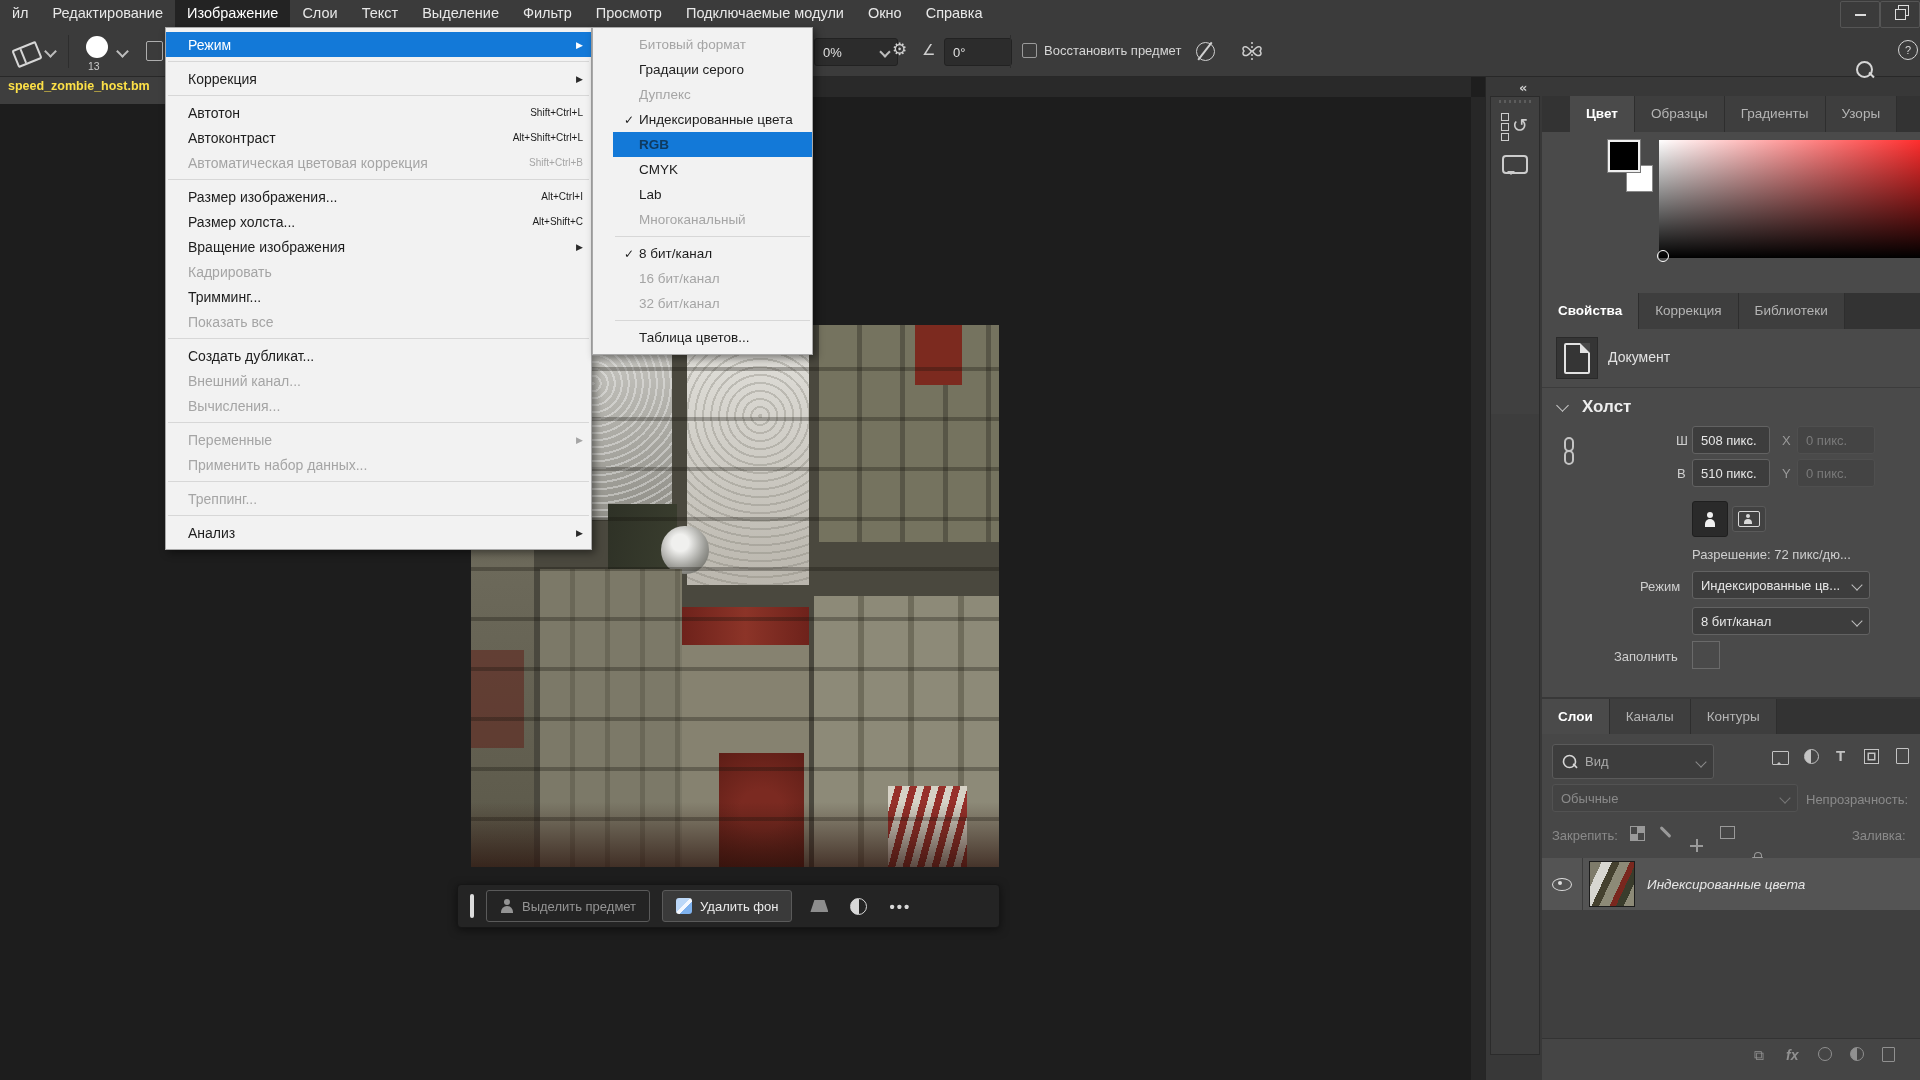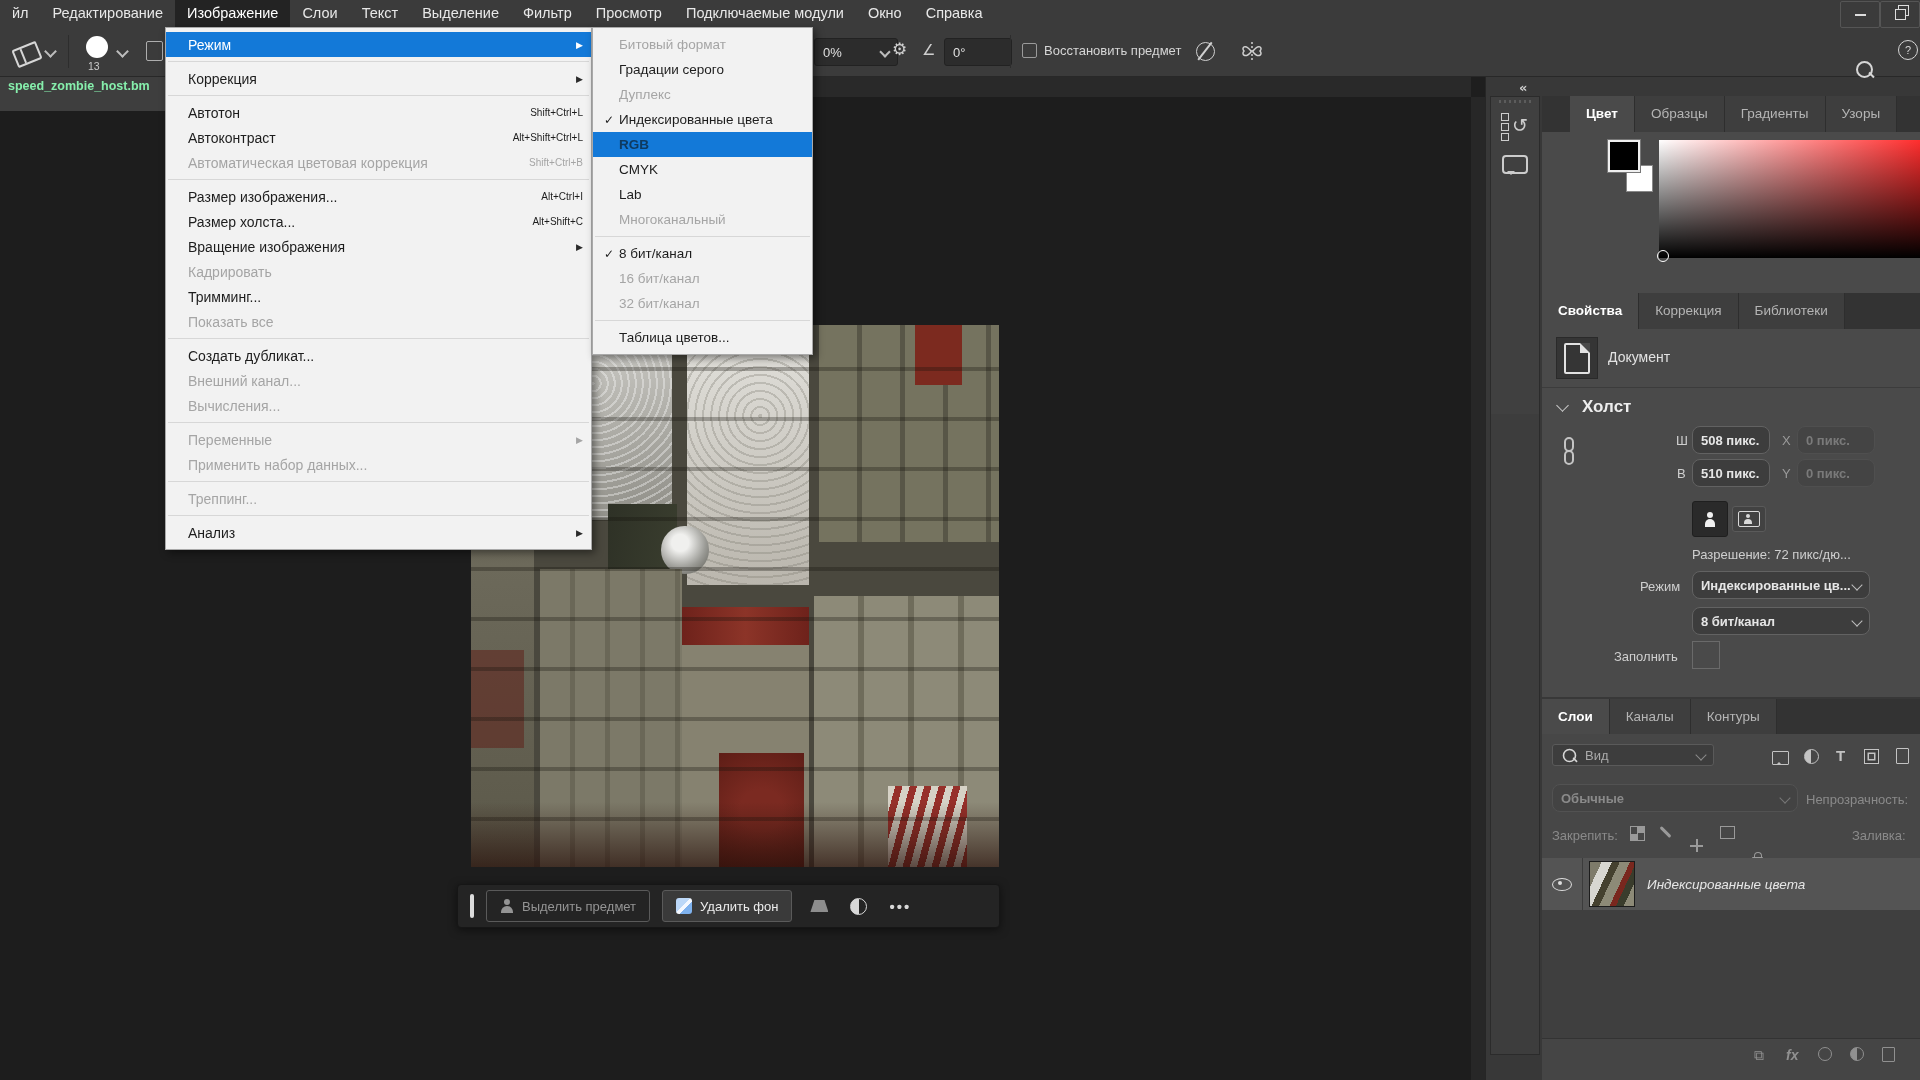"Битовый формат" div.abs { padding-left: none -> 20px }
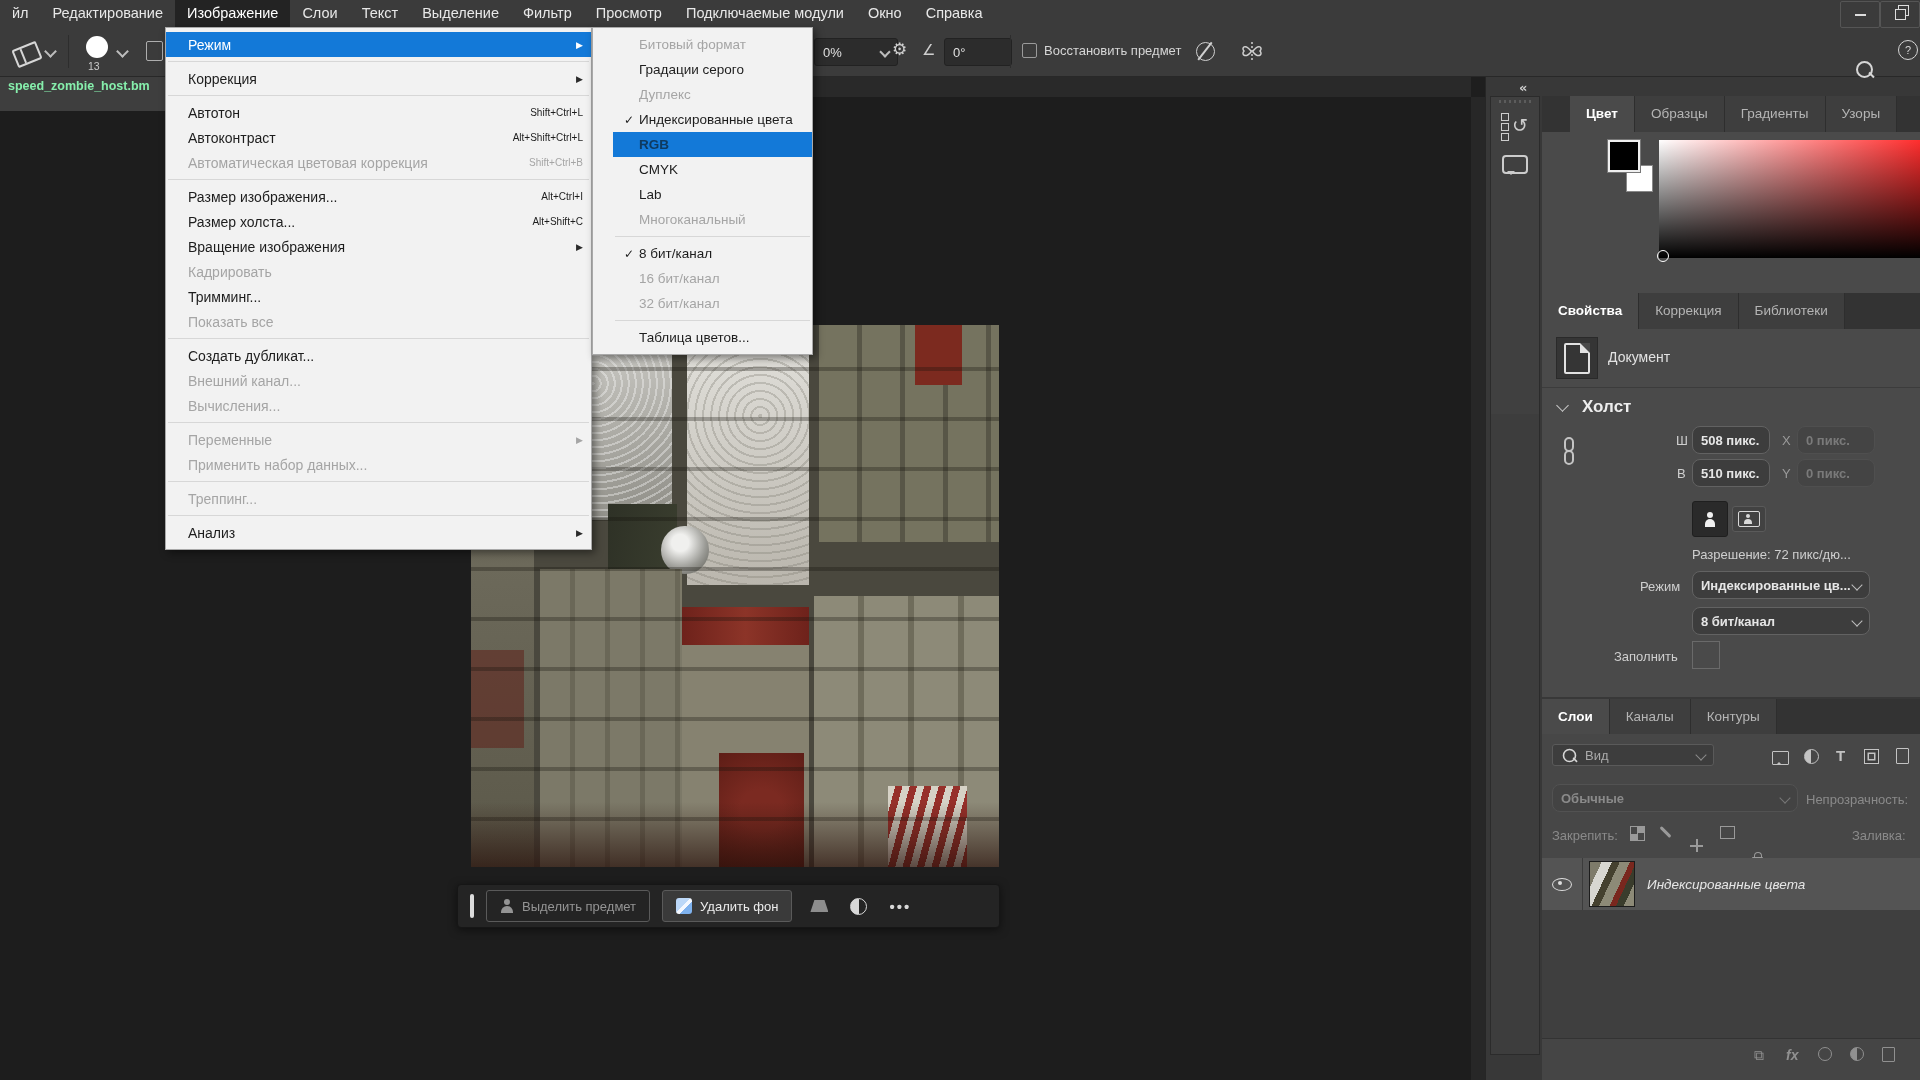"speed_zombie_host.bm" .doctab { color: #86efac -> #fde047; height: 35px -> 28px }
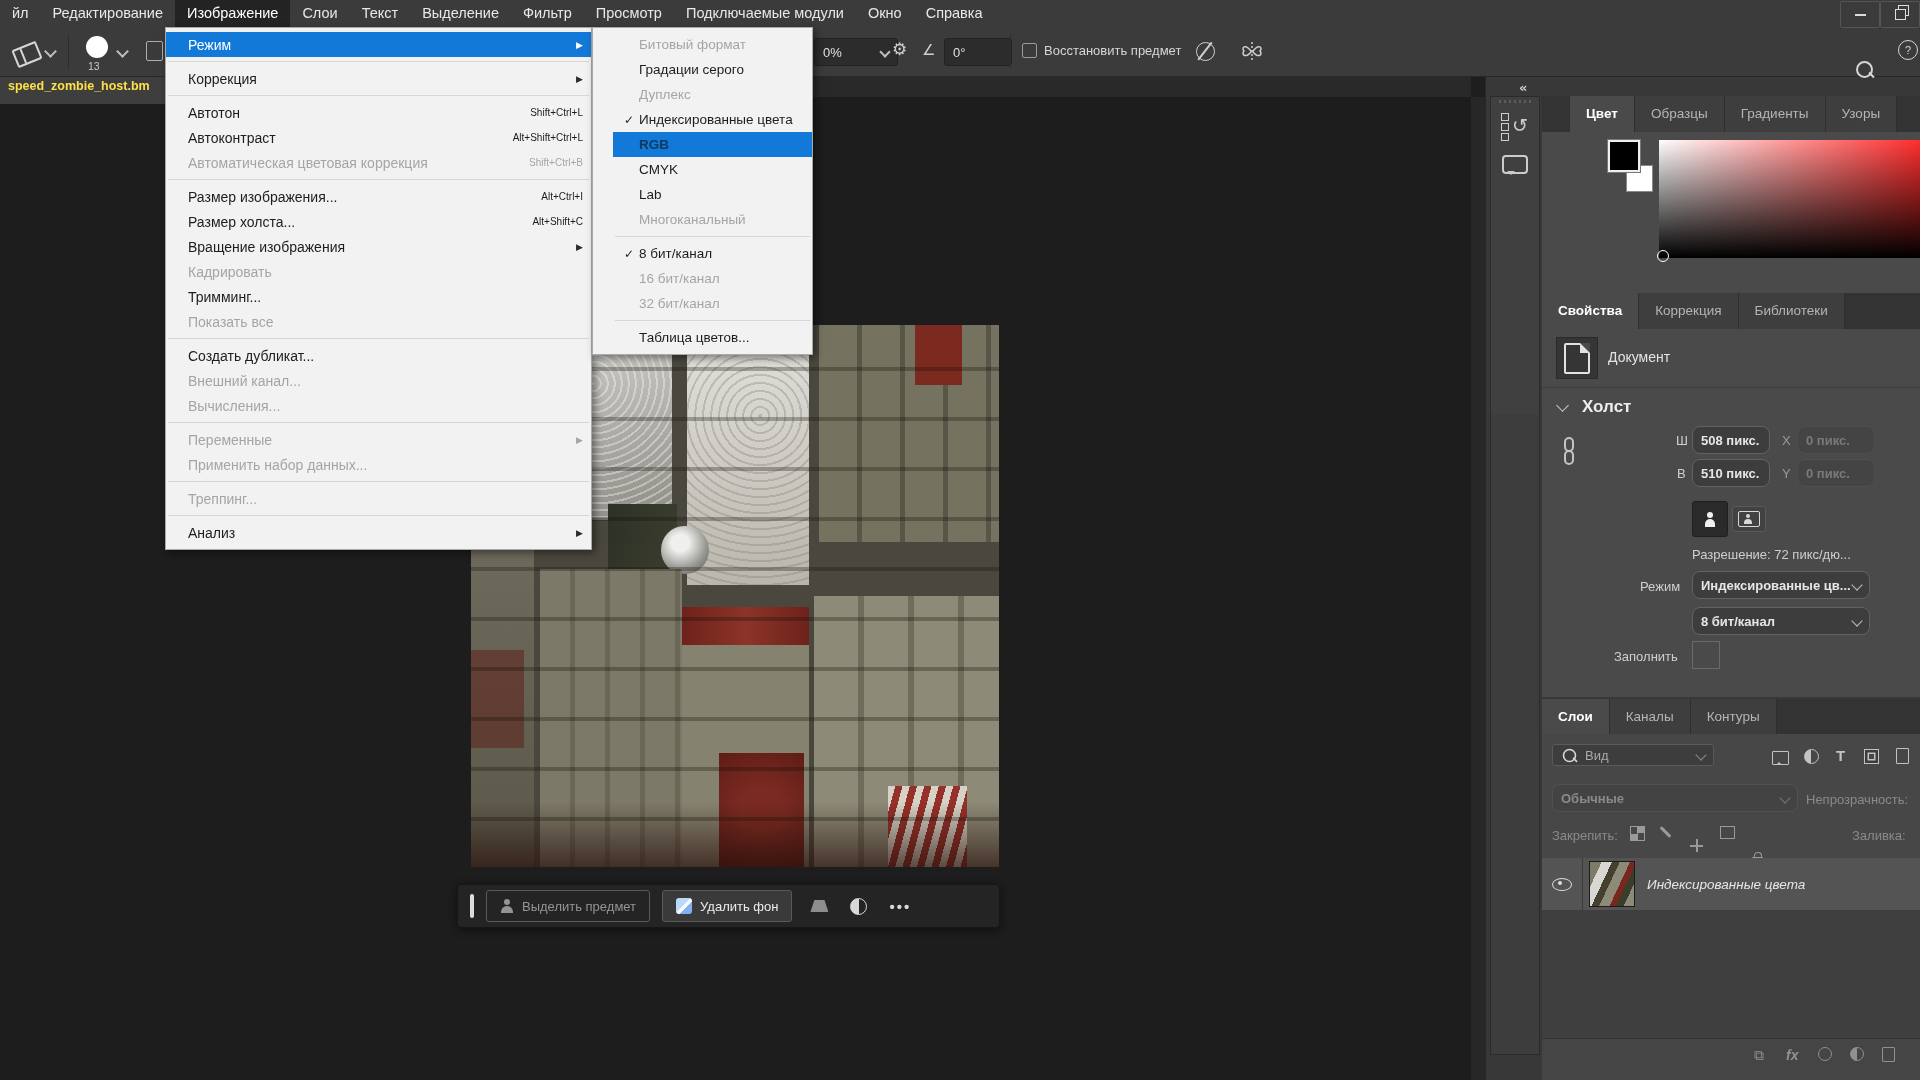"508 пикс." .pfield { border-radius: 8px -> 3px; font-weight: bold -> none }
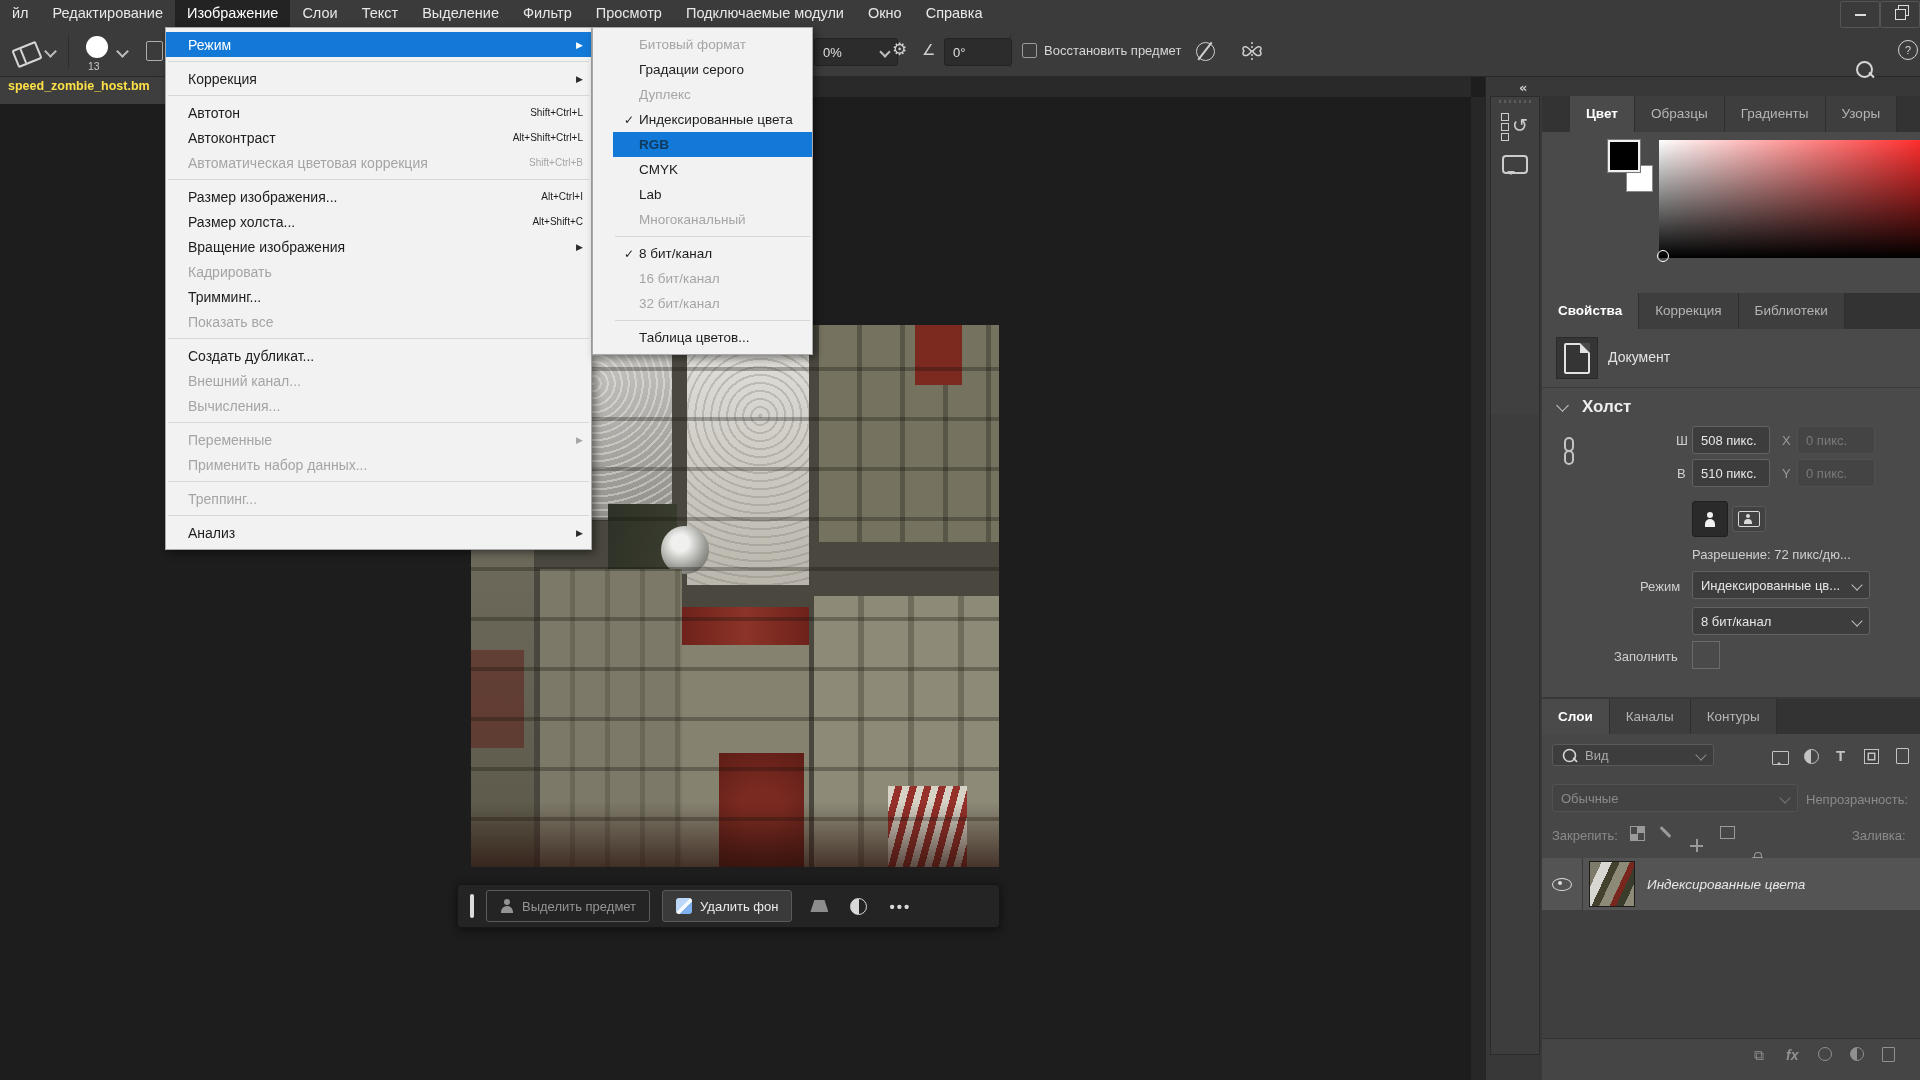"Вид" .searchbox { height: 22px -> 35px }
